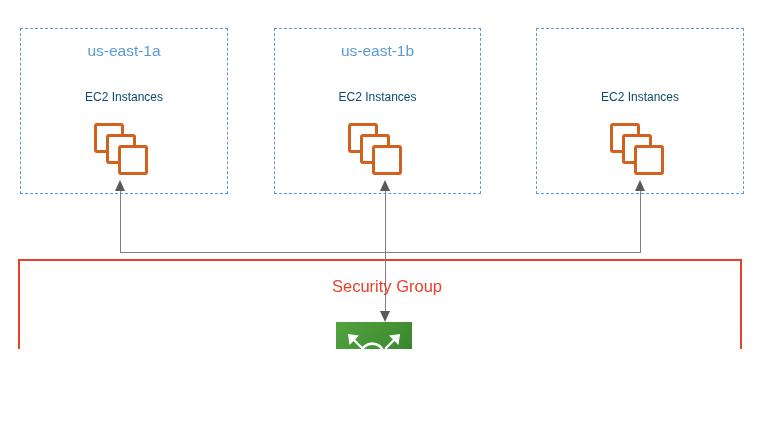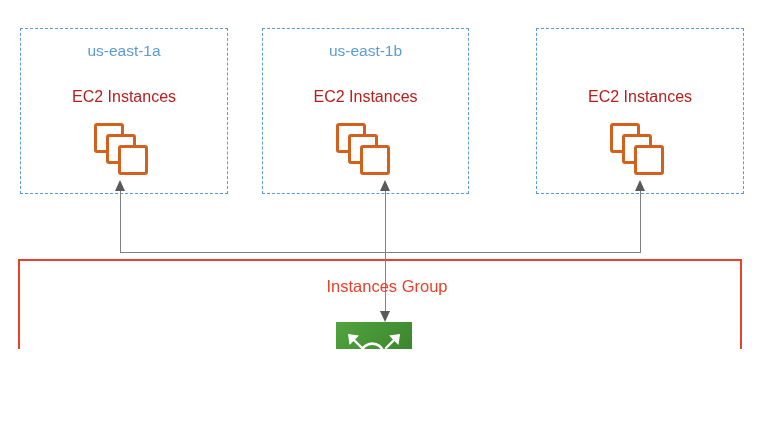"us-east-1b" .az-2 { left: 262px -> 274px }
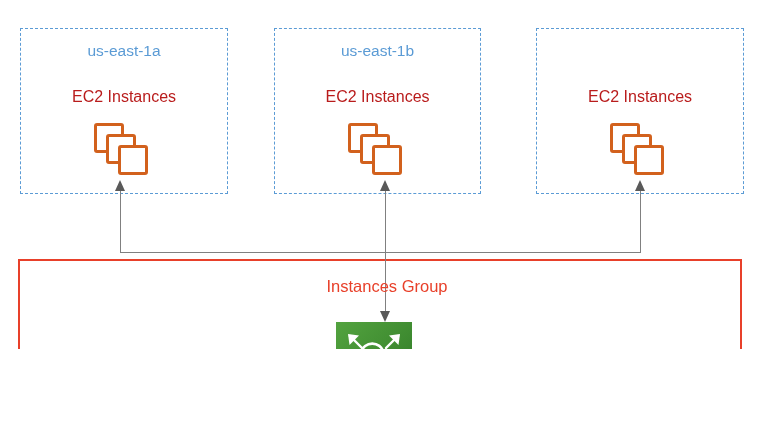"EC2 Instances" .az-subtitle { color: #b91c1c -> #0c4a6e; font-size: 16px -> 12px }
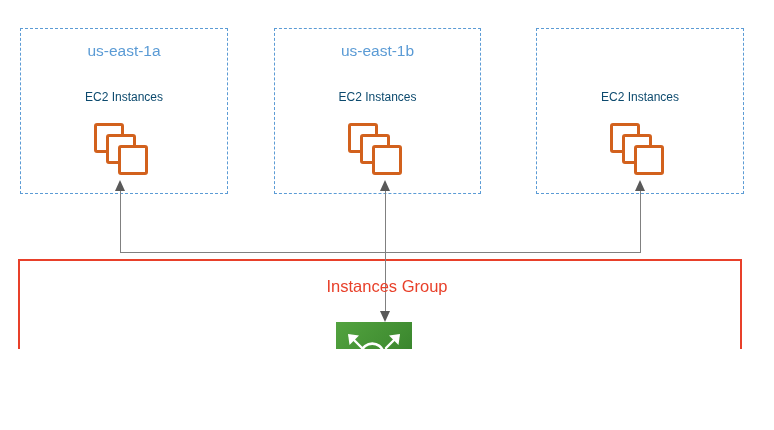"Instances Group" div.sg-title { text: Instances -> Security }
